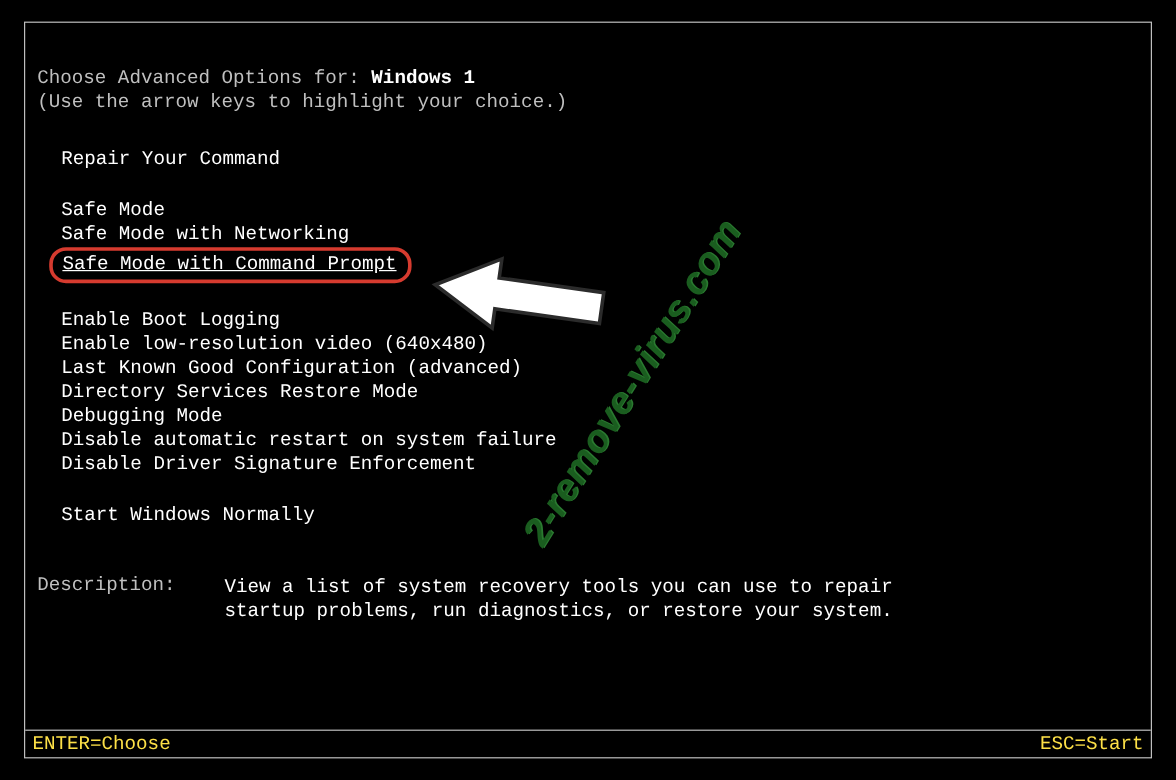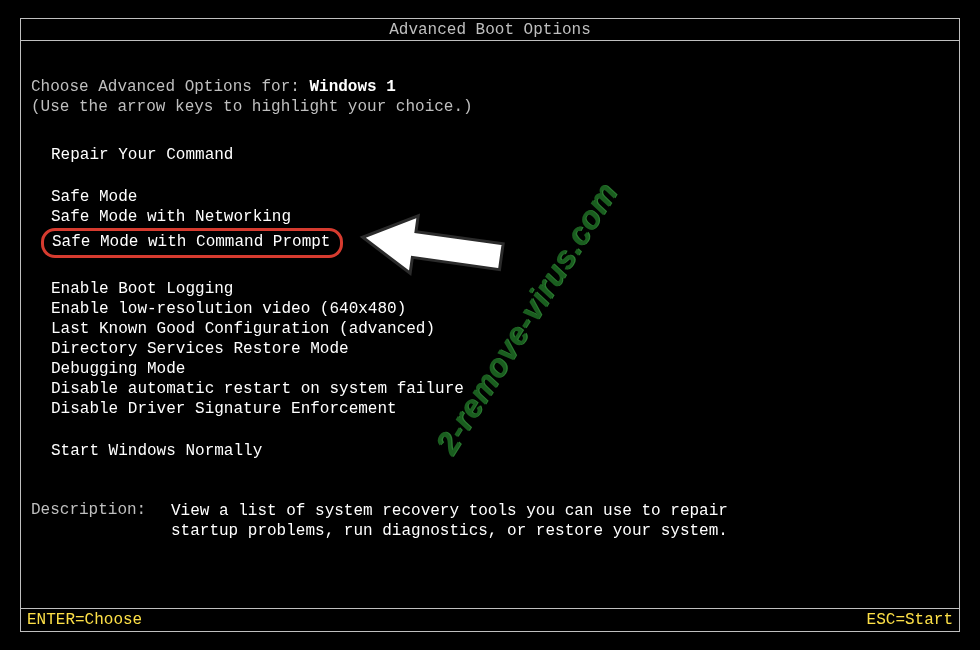"Advanced Boot Options" div.header { html: <div>Advanced Boot Options</div> -> none }
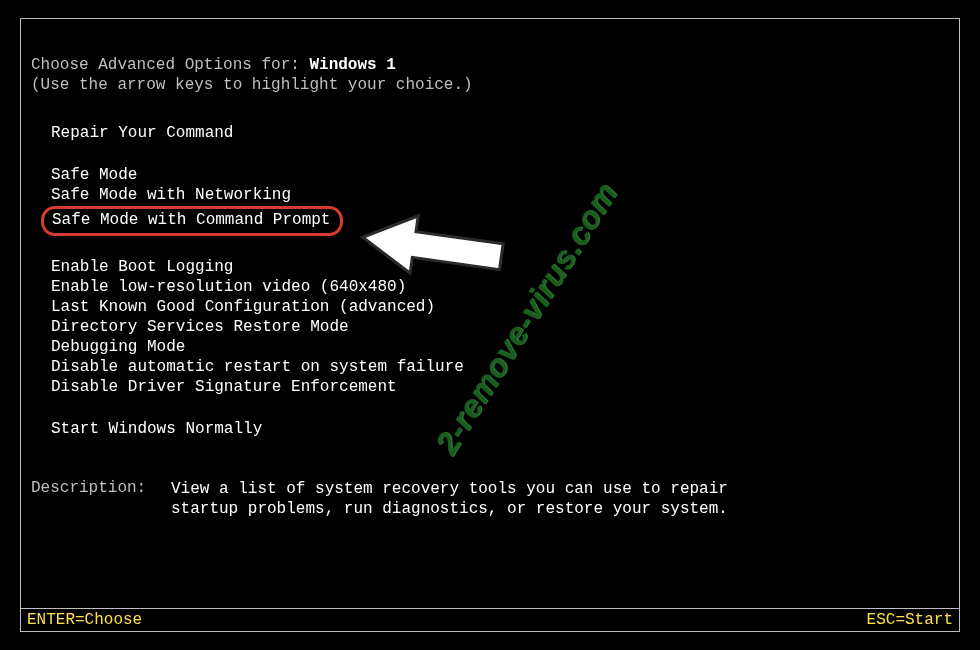"Safe Mode with Command Prompt" span.item { text-decoration: none -> underline }
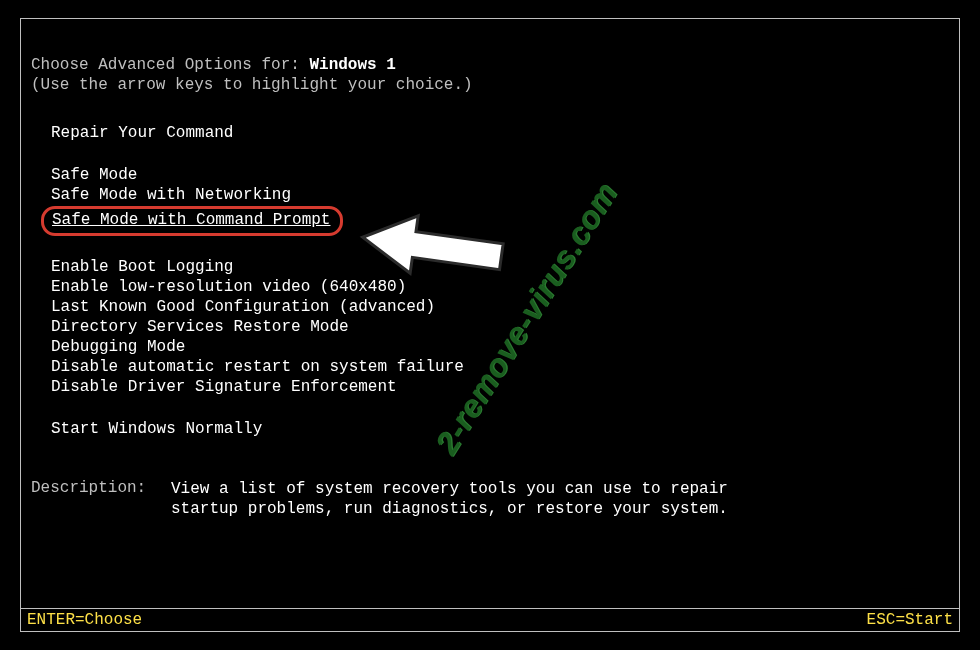"Description:" .desc { gap: 0 -> 16px }
